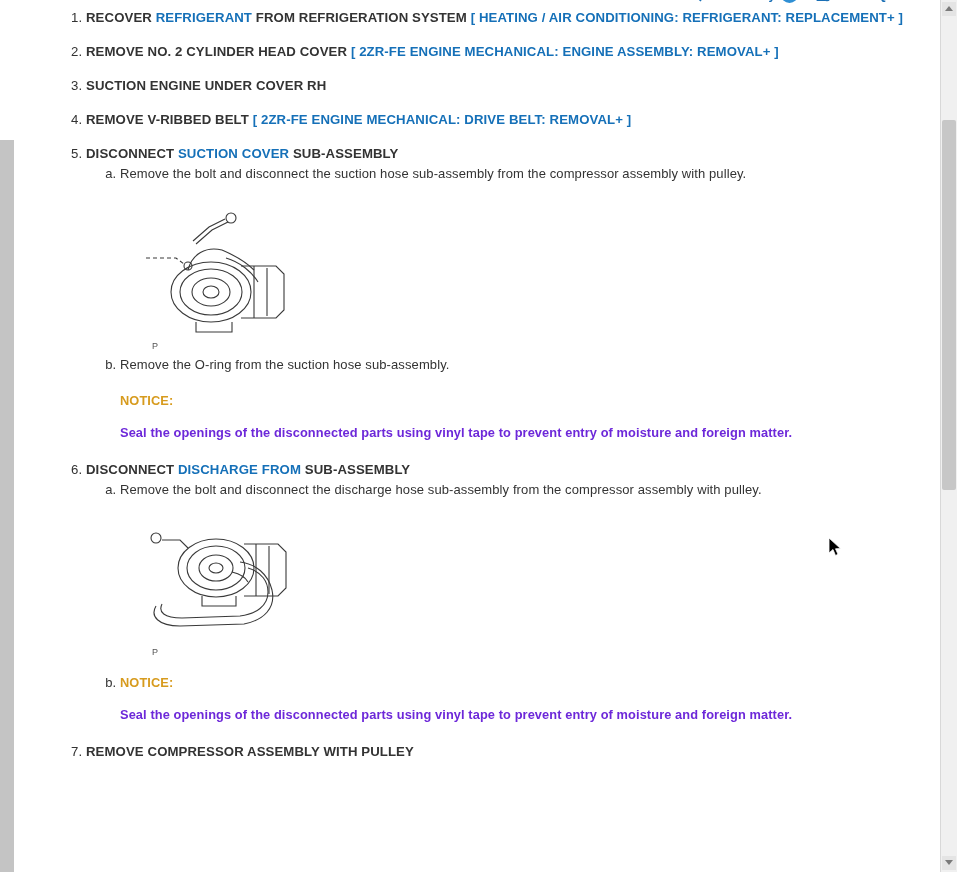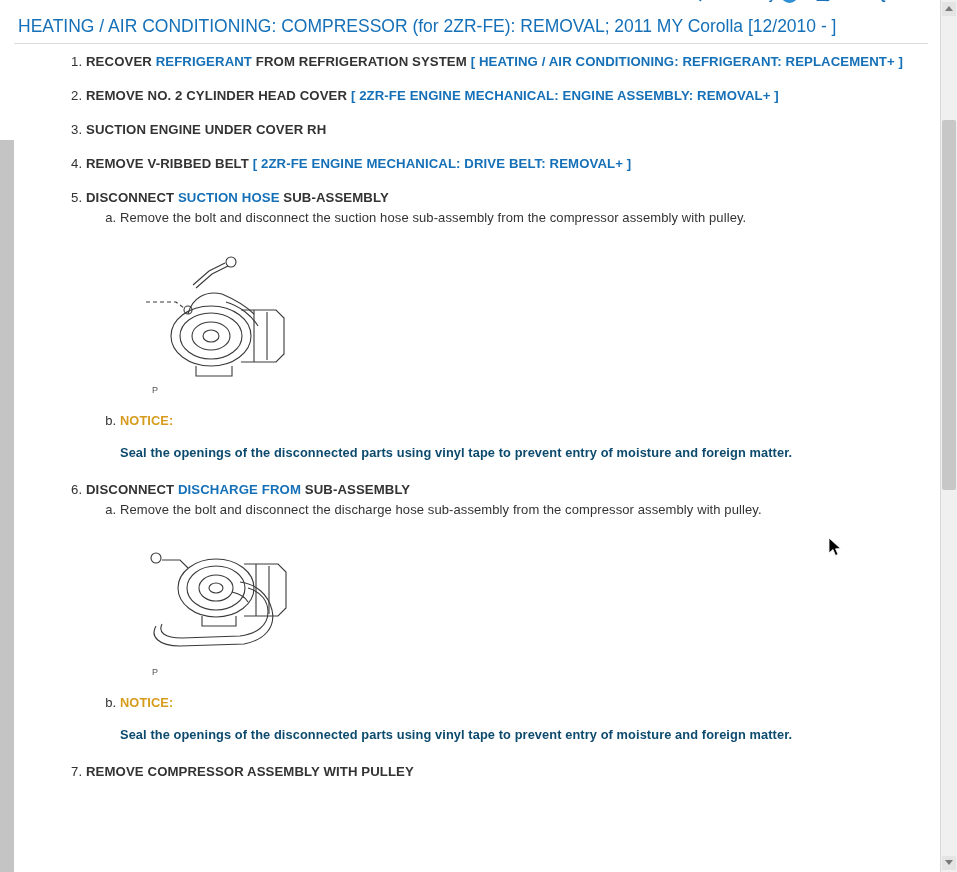"HEATING / AIR CONDITIONING: COMPRESSOR" h1 { html: <h1>HEATING / AIR CONDITIONING: COMPRESSOR (for 2ZR-FE): REMOVAL; 2011 MY Corolla [12/2010 - ]</h1> -> none }
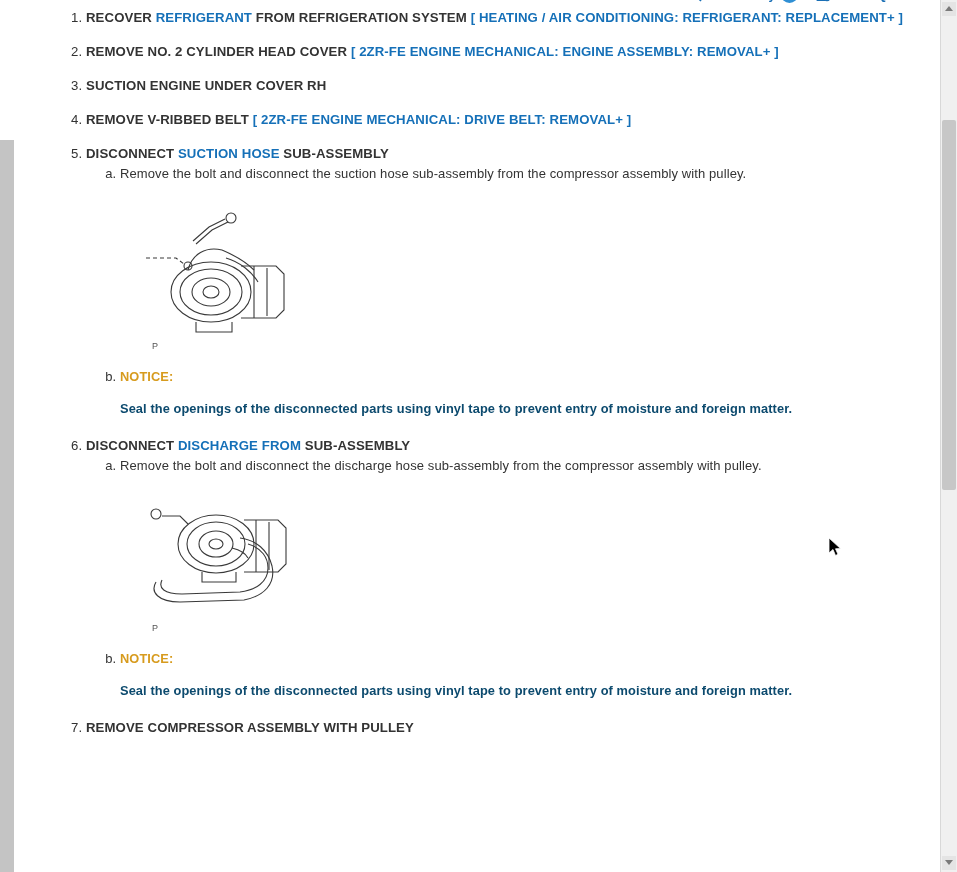"SUCTION HOSE" span.blue { text: HOSE -> COVER }
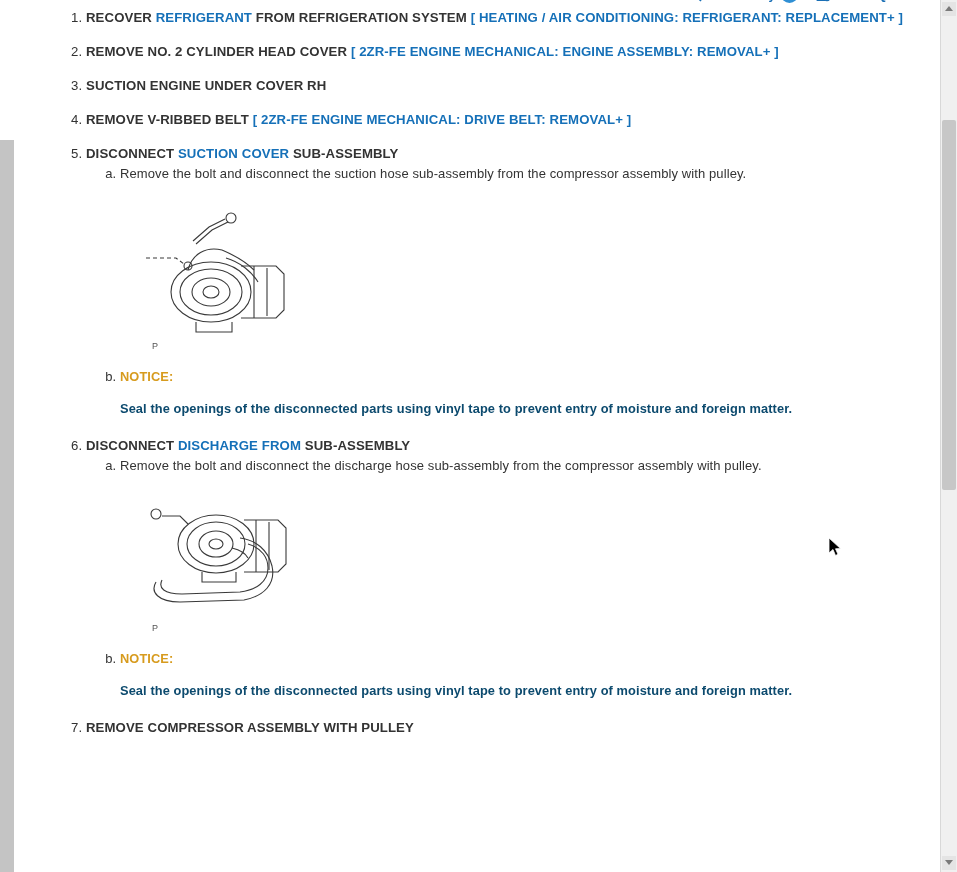"Remove the O-ring from the" span { html: none -> <span>Remove the O-ring from the suction hose sub-assembly.</span> }
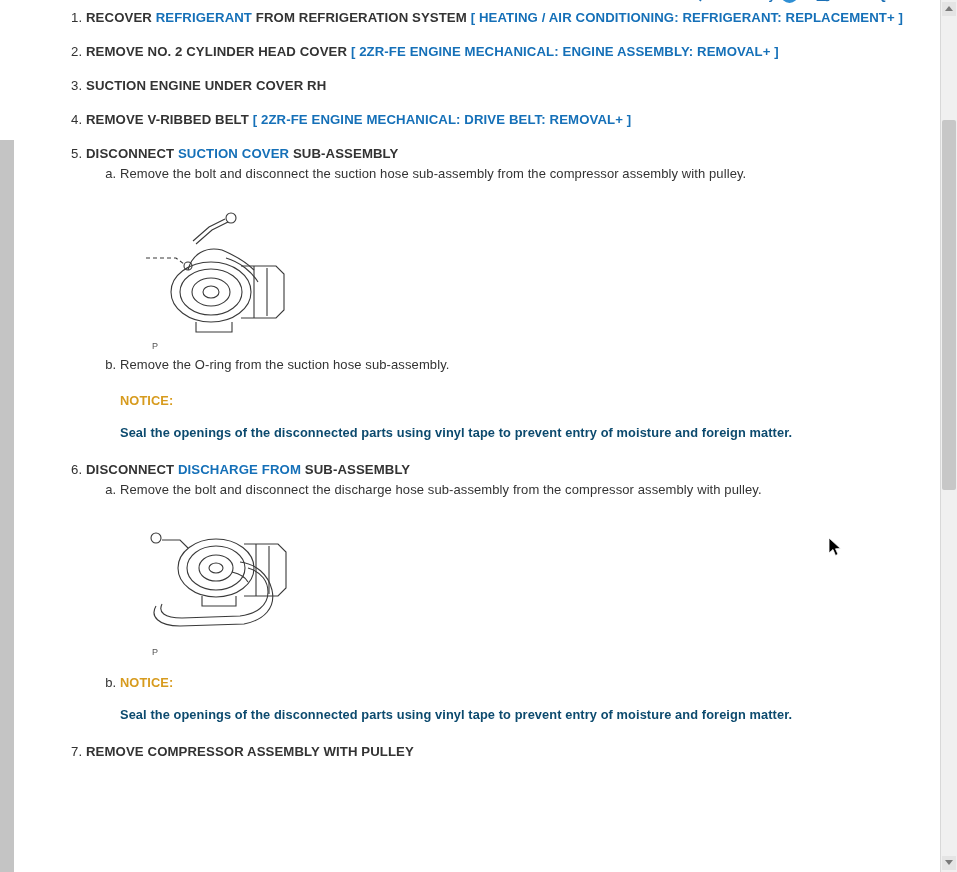"Seal the openings of the" .notice-text { color: #0c4a6e -> #6d28d9 }
